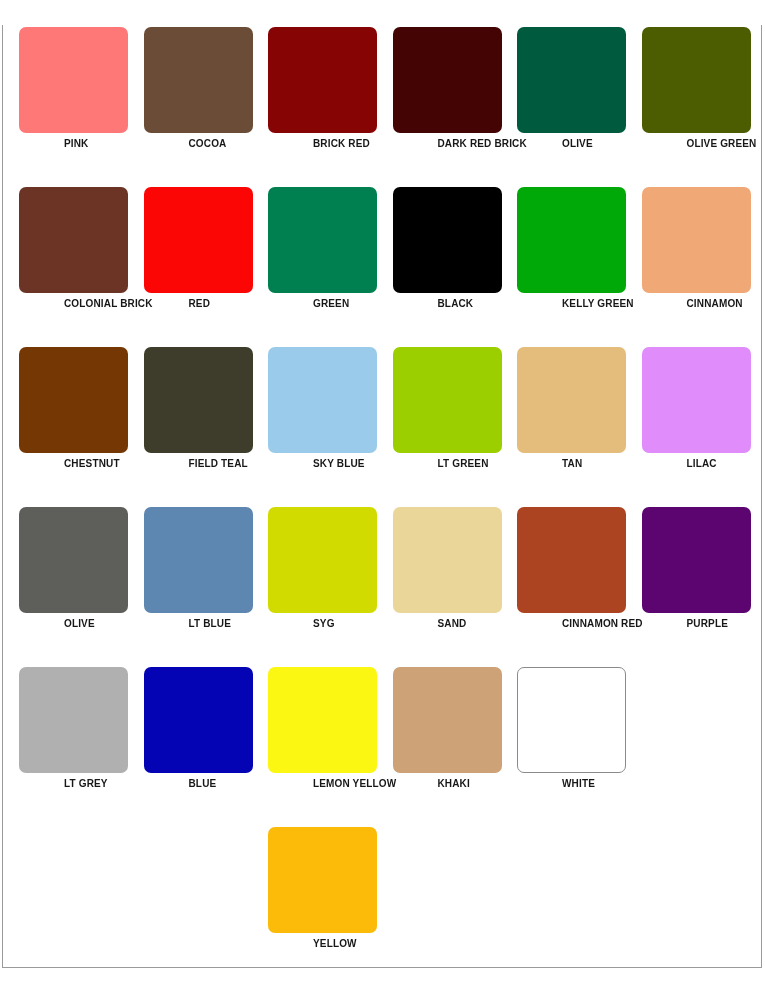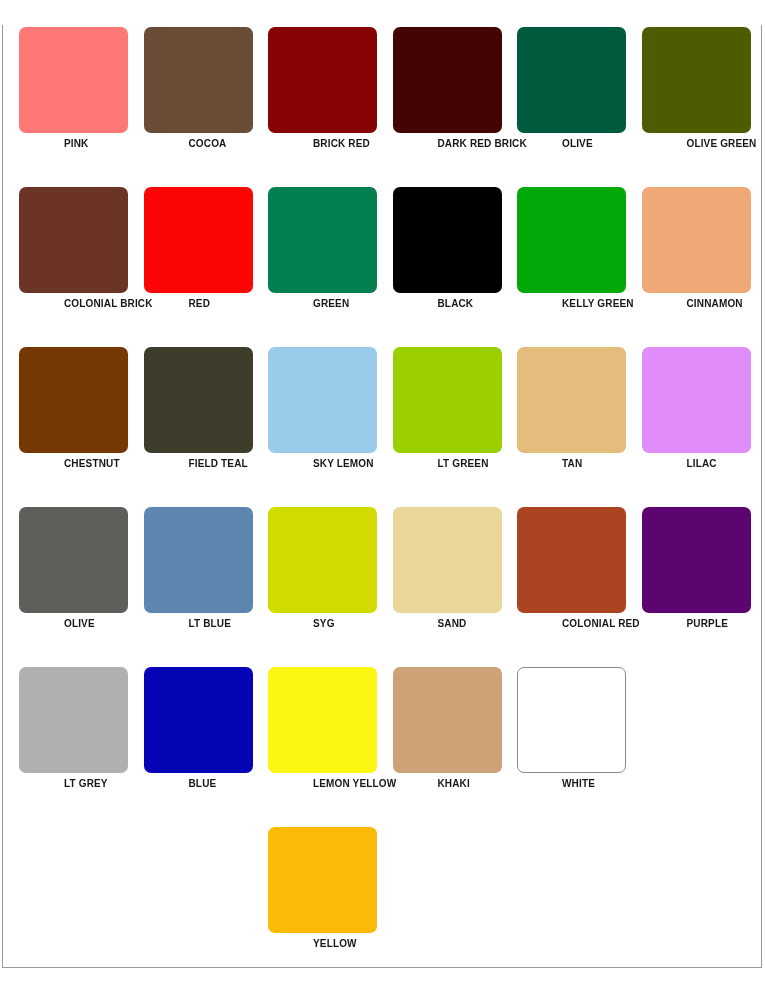"SKY LEMON" div.swatch-label { text: LEMON -> BLUE }
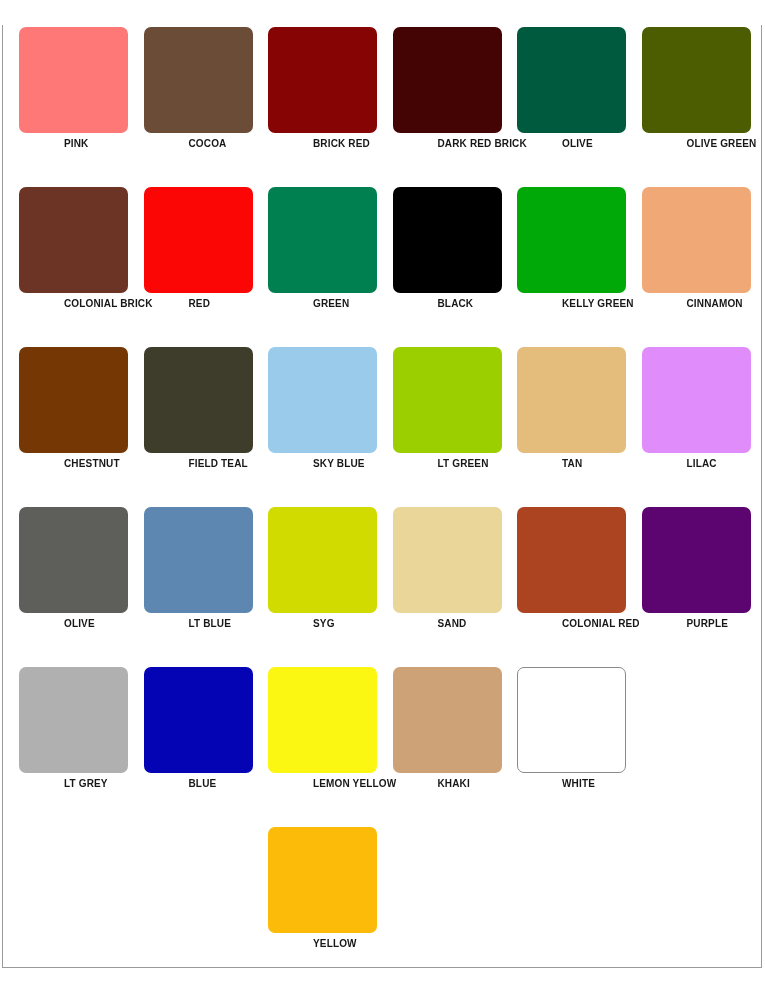"COLONIAL RED" div.swatch-label { text: COLONIAL -> CINNAMON }
